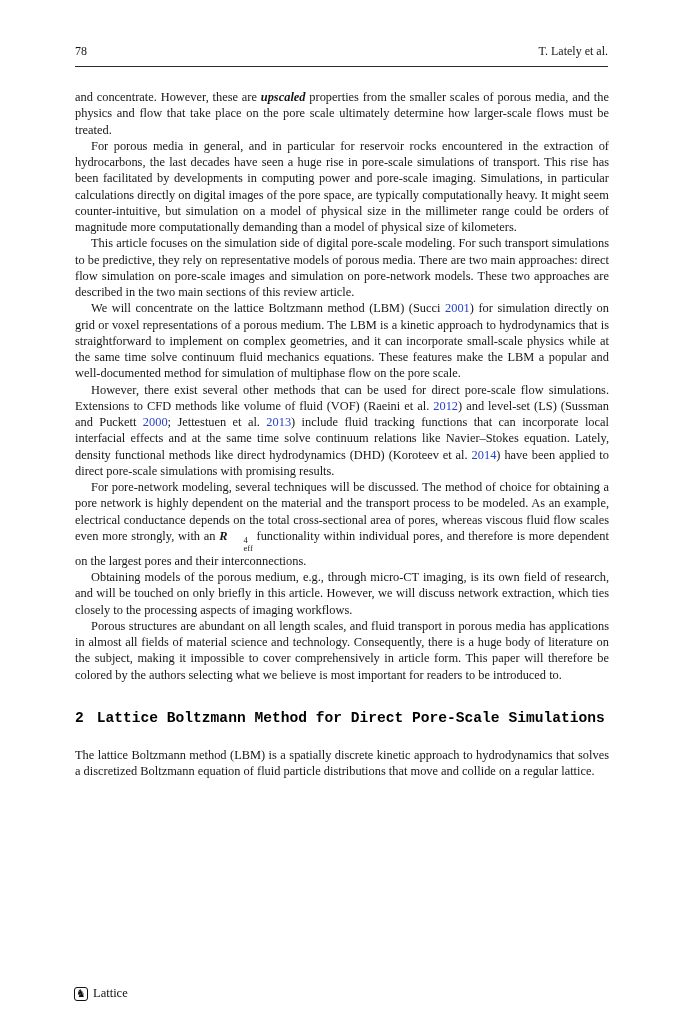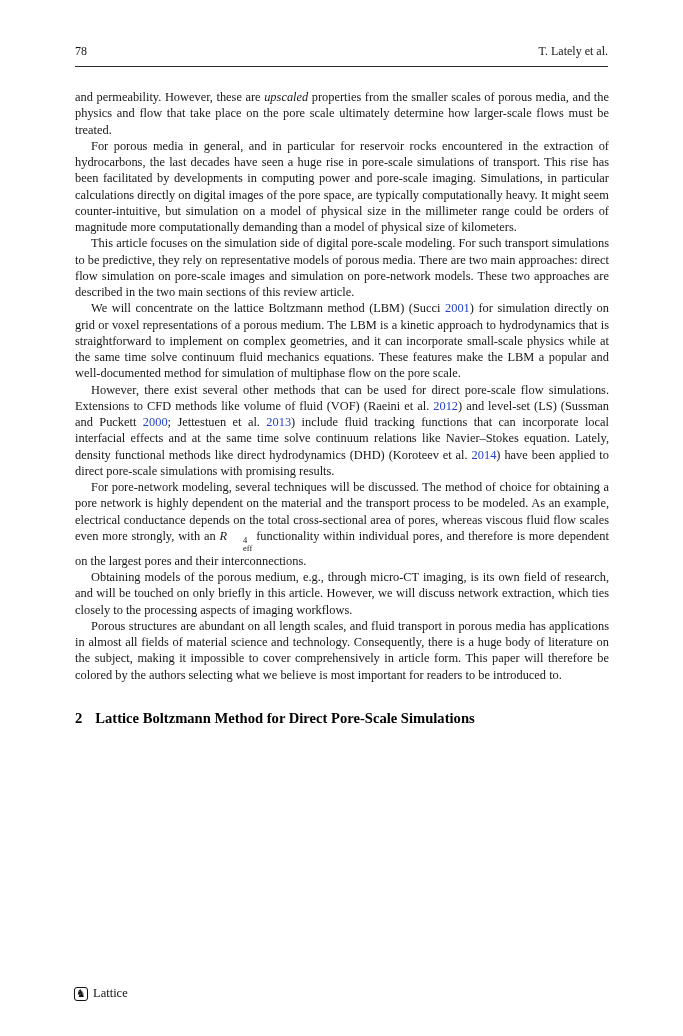"and permeability. However, these are" span { text: permeability -> concentrate }
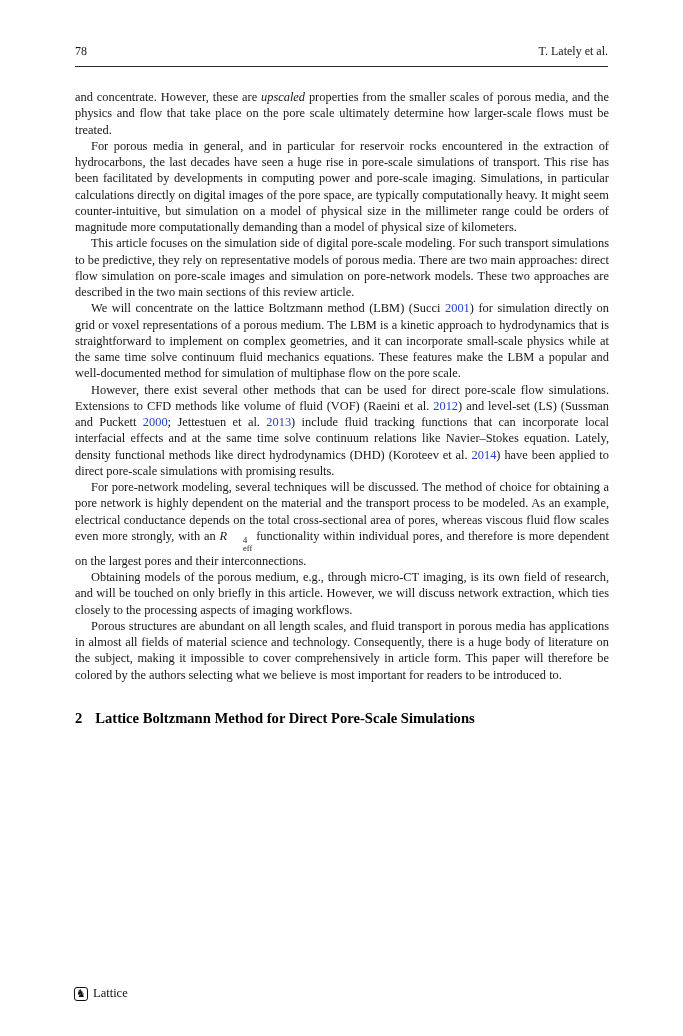"upscaled" .it { font-weight: none -> bold }
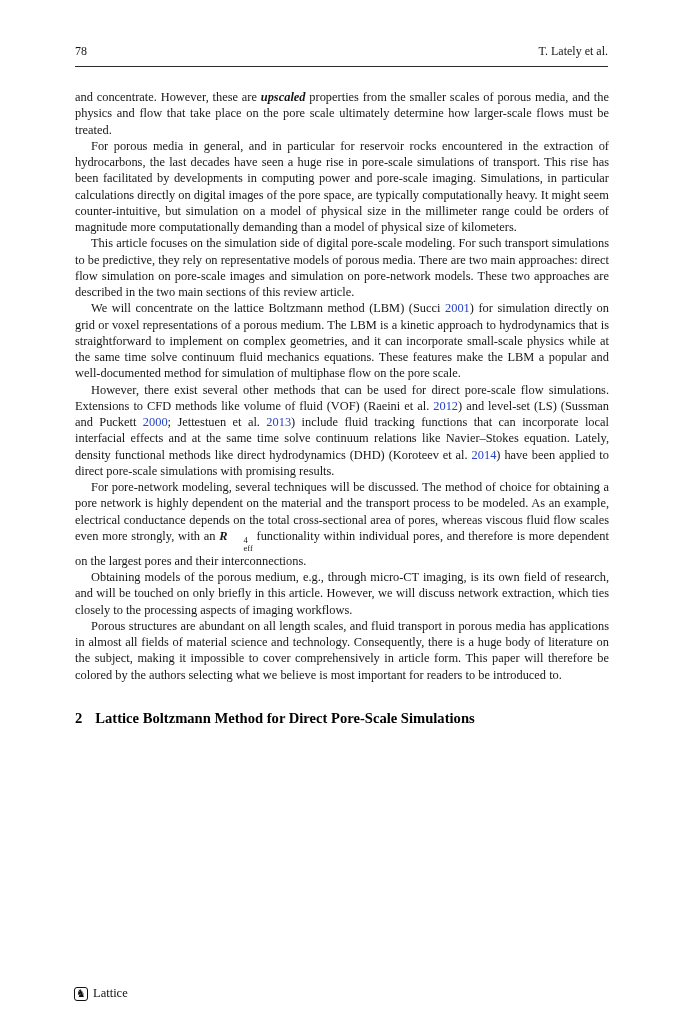"2 Lattice Boltzmann Method for" .section-heading { font-family: Liberation Serif, serif -> Liberation Mono, monospace }
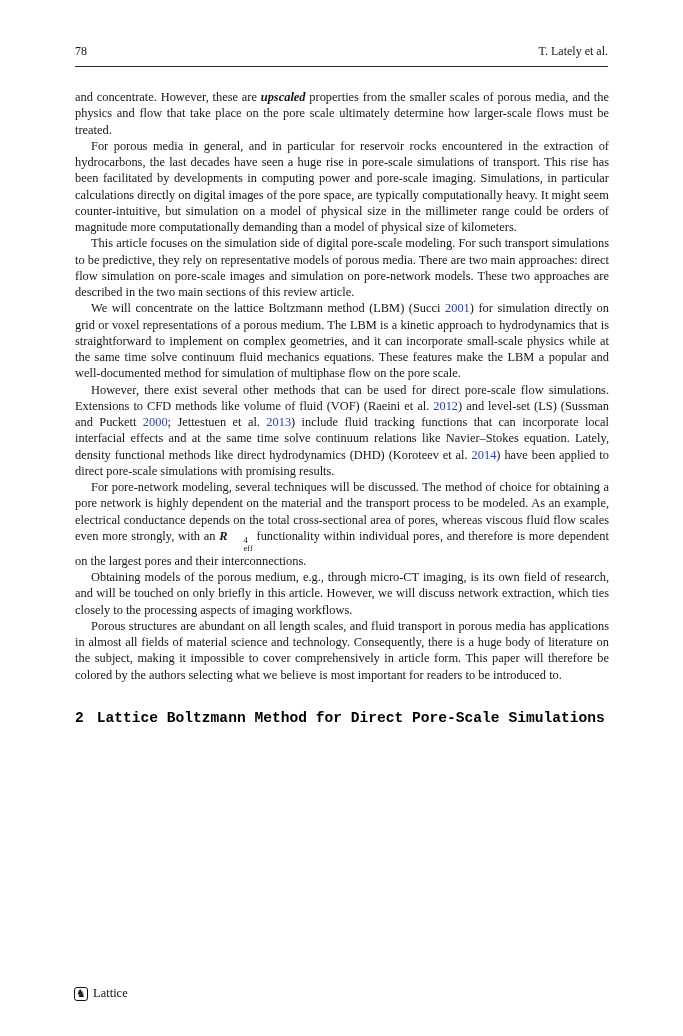"The lattice Boltzmann method (LBM)" p.para { html: none -> <p><span>The lattice Boltzmann method (LBM) is a spatially discrete kinetic approach to hydrodynamics that solves a discretized Boltzmann equation of fluid particle distributions that move and collide on a regular lattice.</span></p> }
